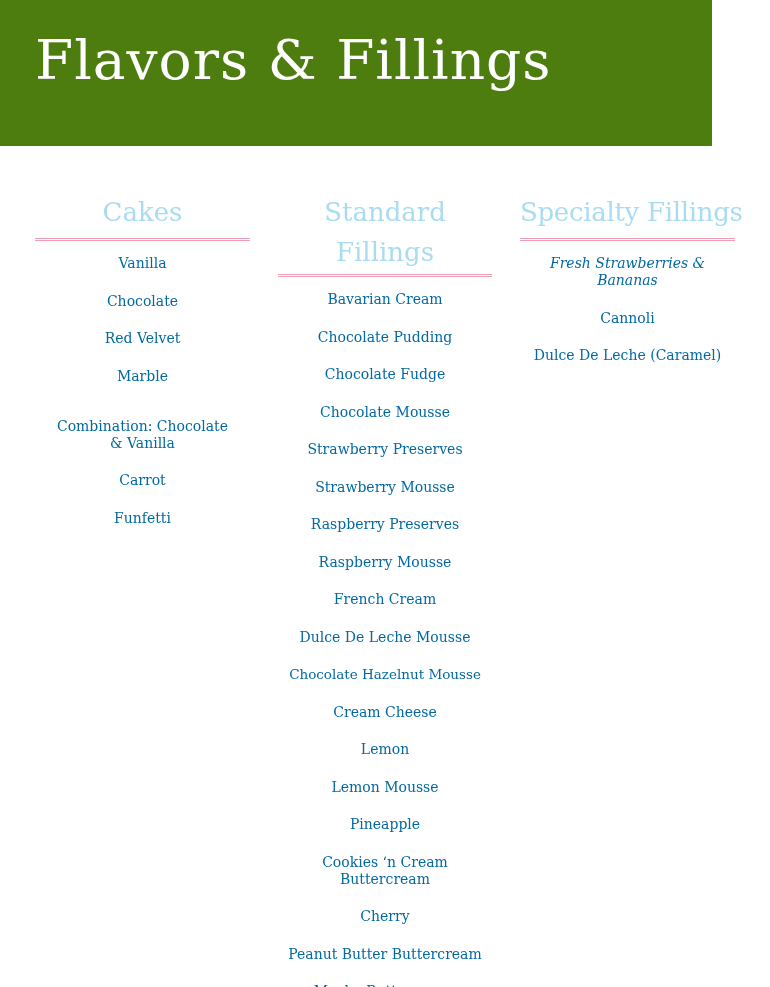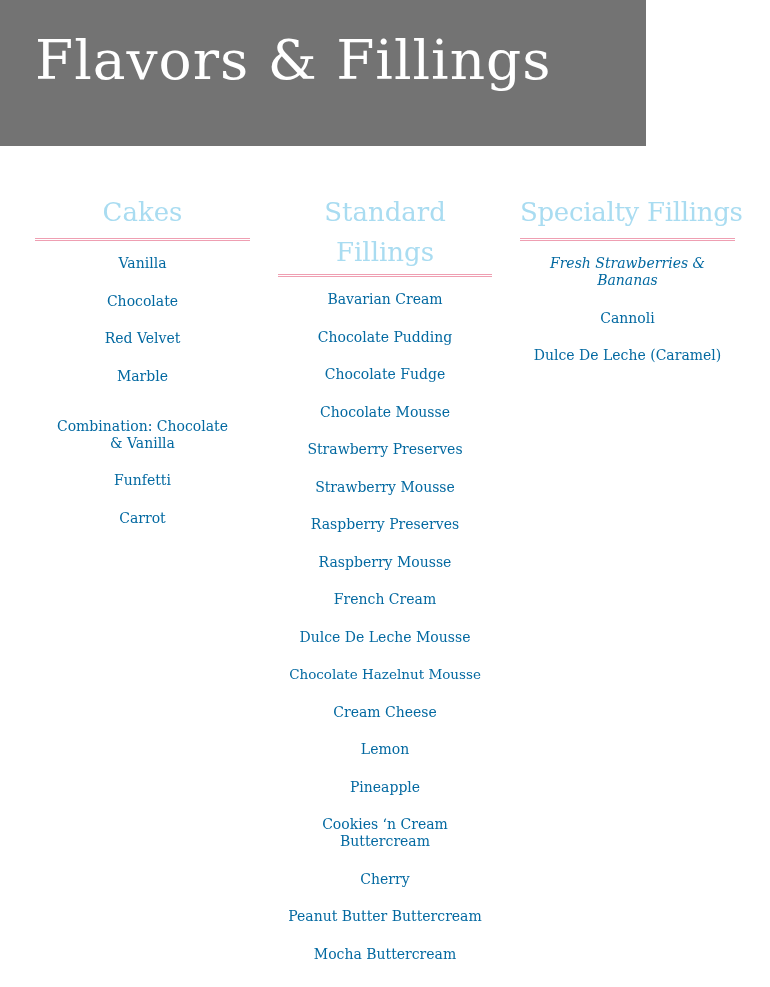"Flavors & Fillings" .banner { background: #737373 -> #4d7c0f; width: 646px -> 712px }
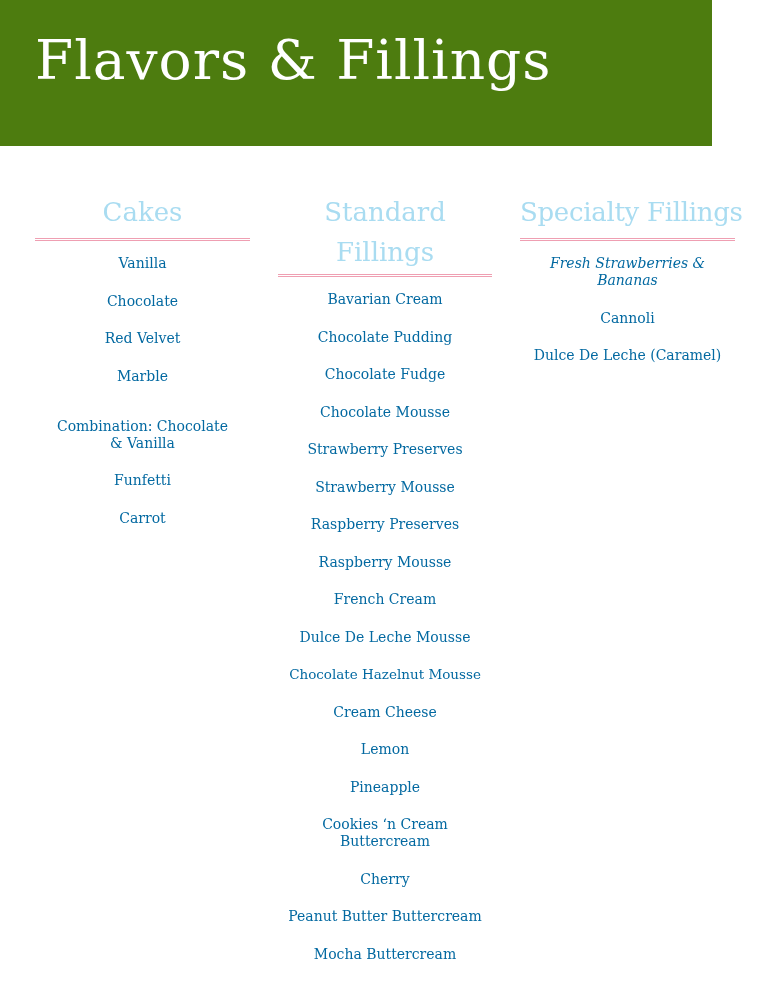"Funfetti" li.item { order: before "Carrot" -> after "Carrot" }
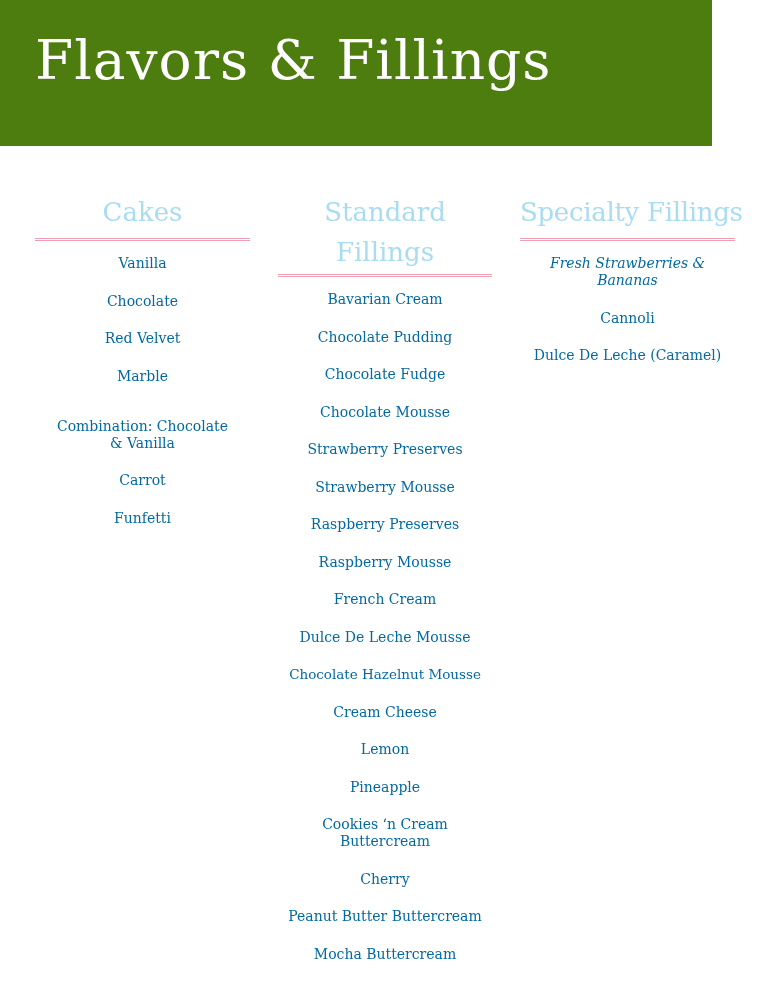"Lemon Mousse" li.item { html: none -> <li>Lemon Mousse</li> }
